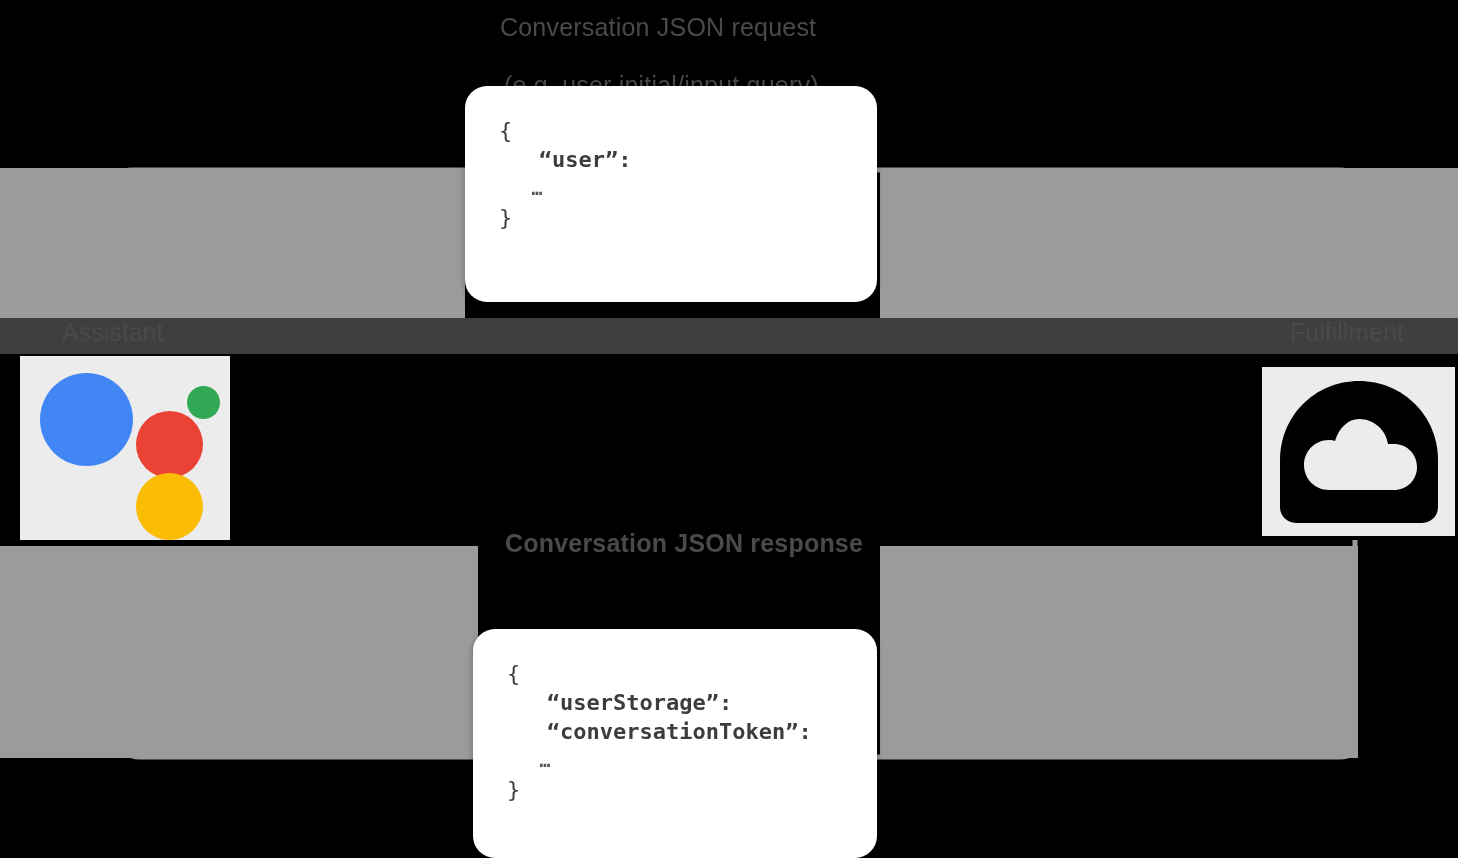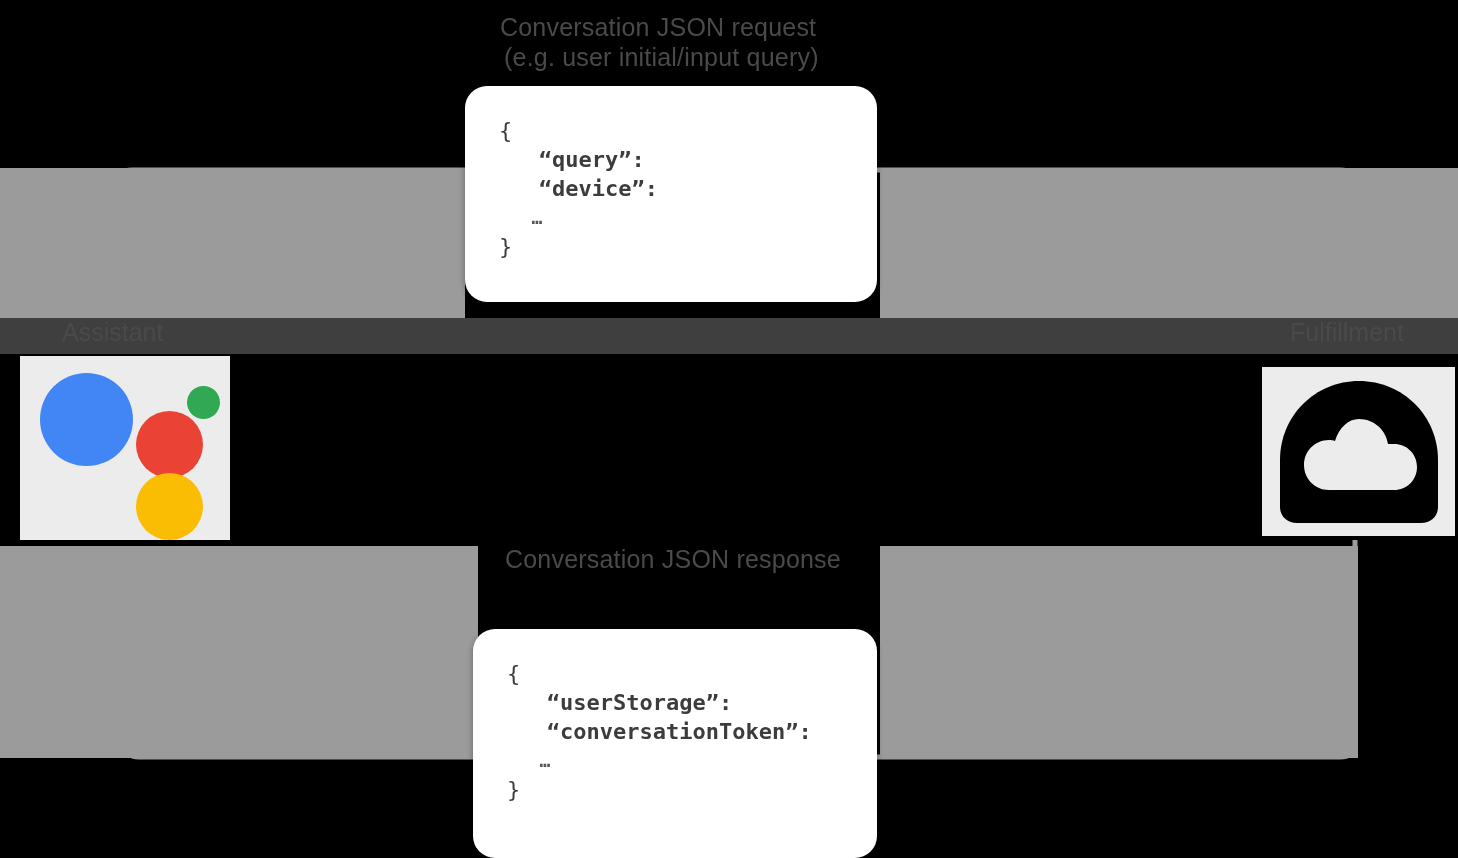"(e.g. user initial/input query)" .label .l2 { margin-top: none -> 28px }
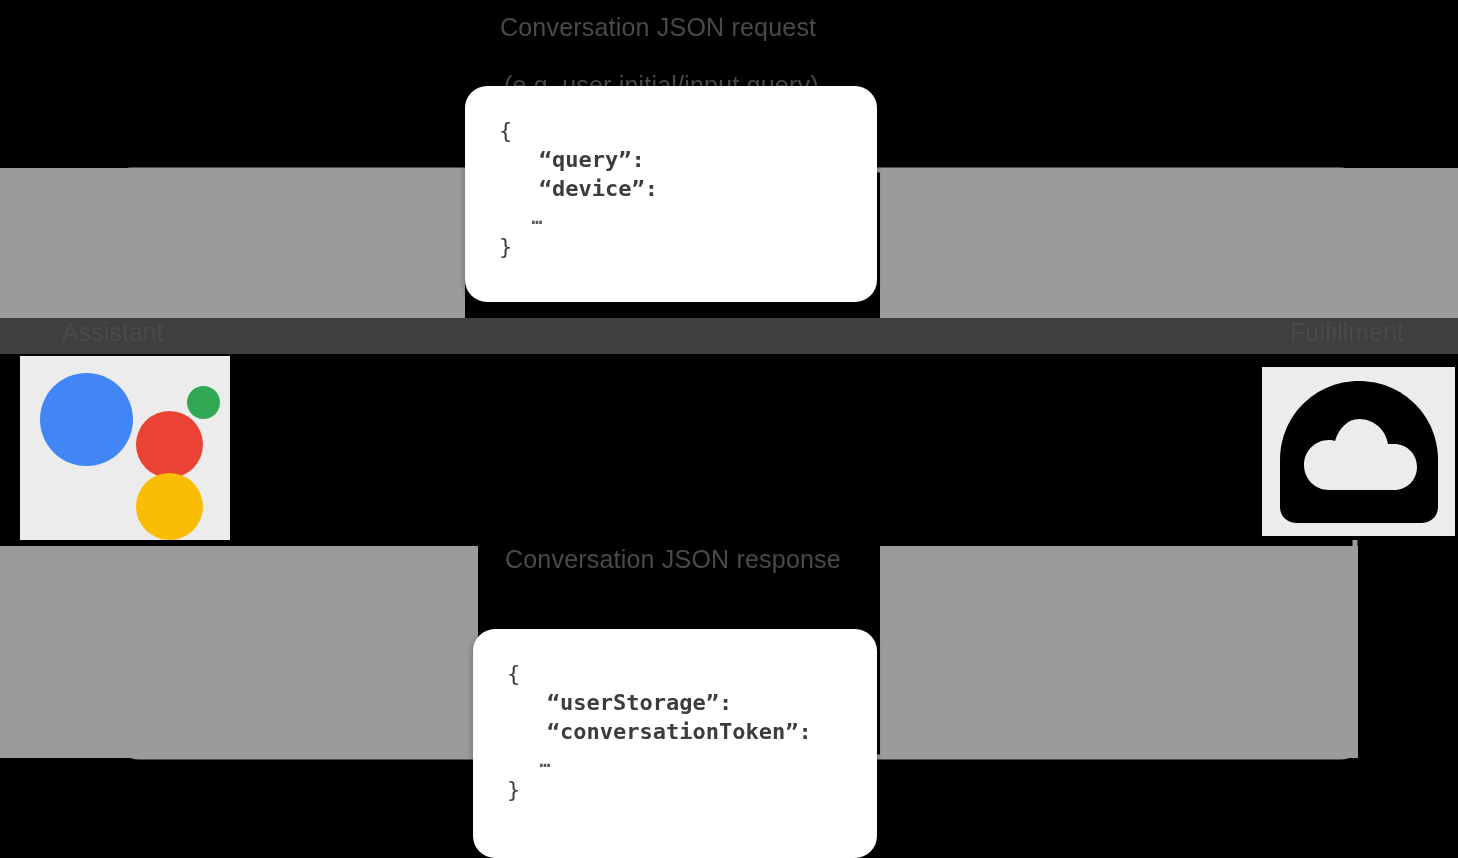"“query”:" span.jl { text: query -> user }
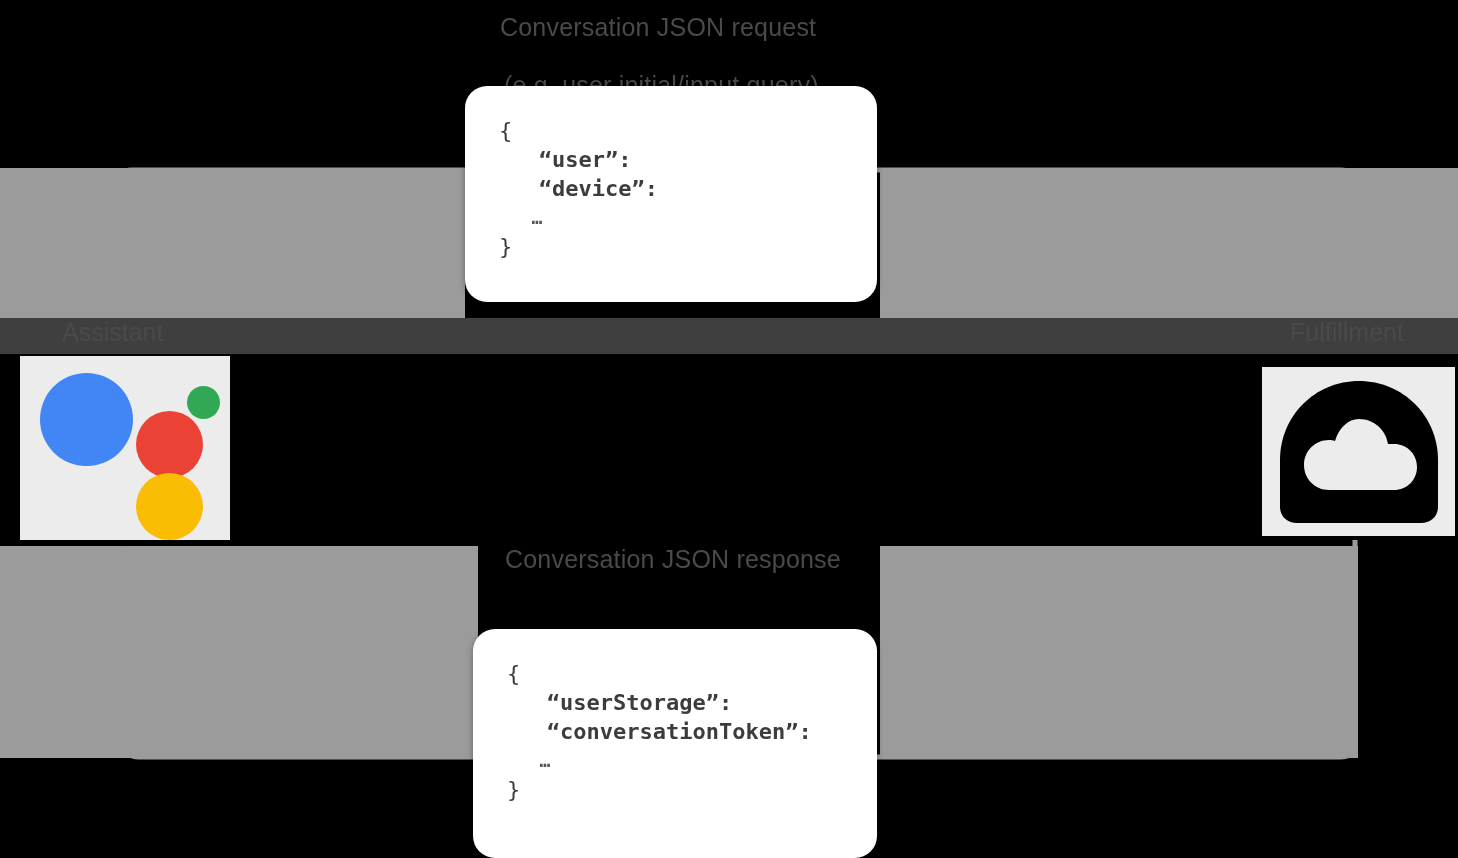"“device”:" span.jl { html: <span> “device”:</span> -> none }
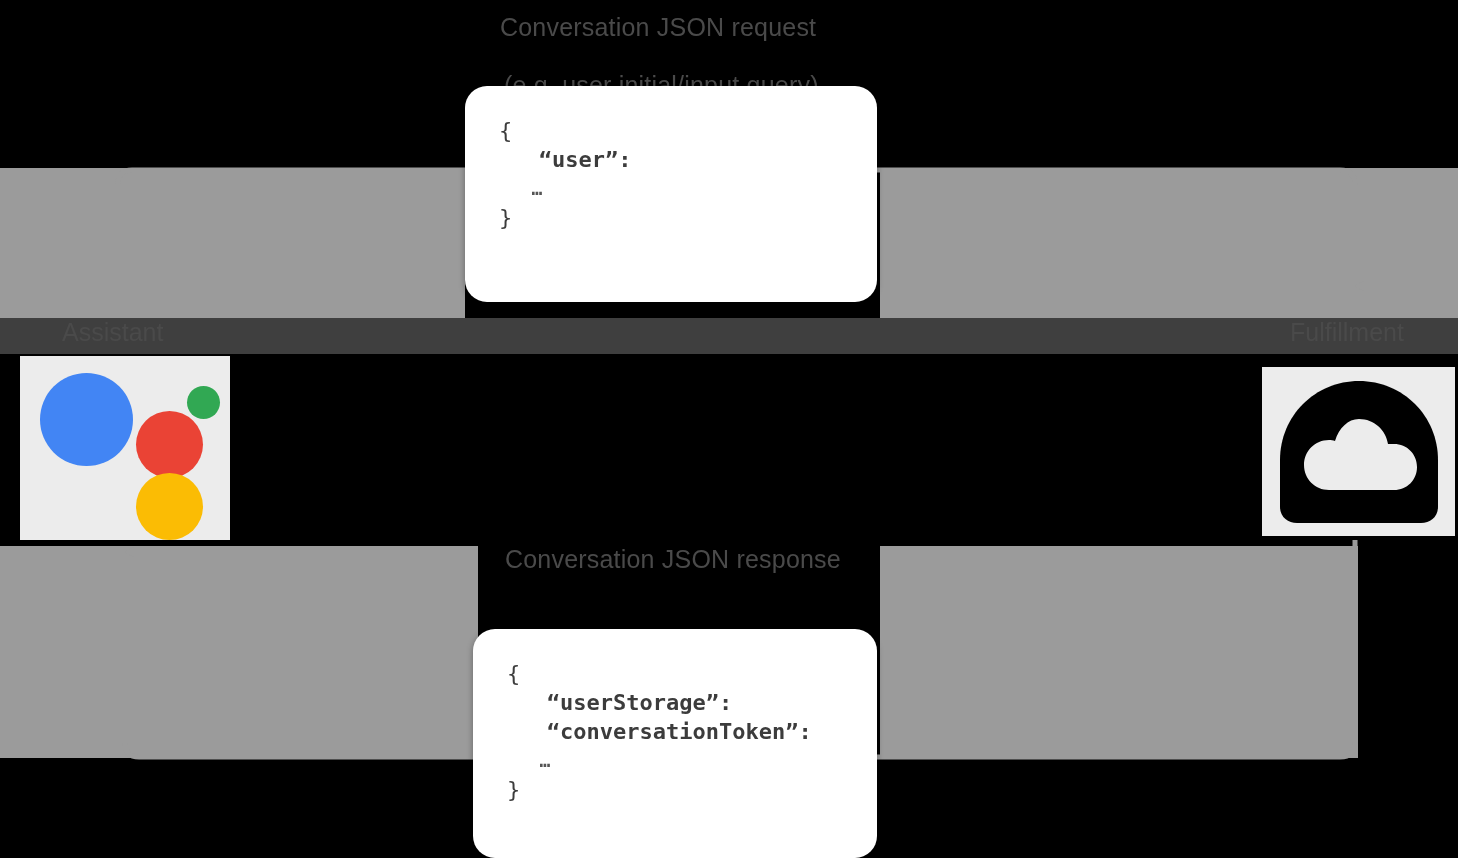"Conversation JSON response" #label-response { font-weight: none -> bold; top: 544px -> 528px }
